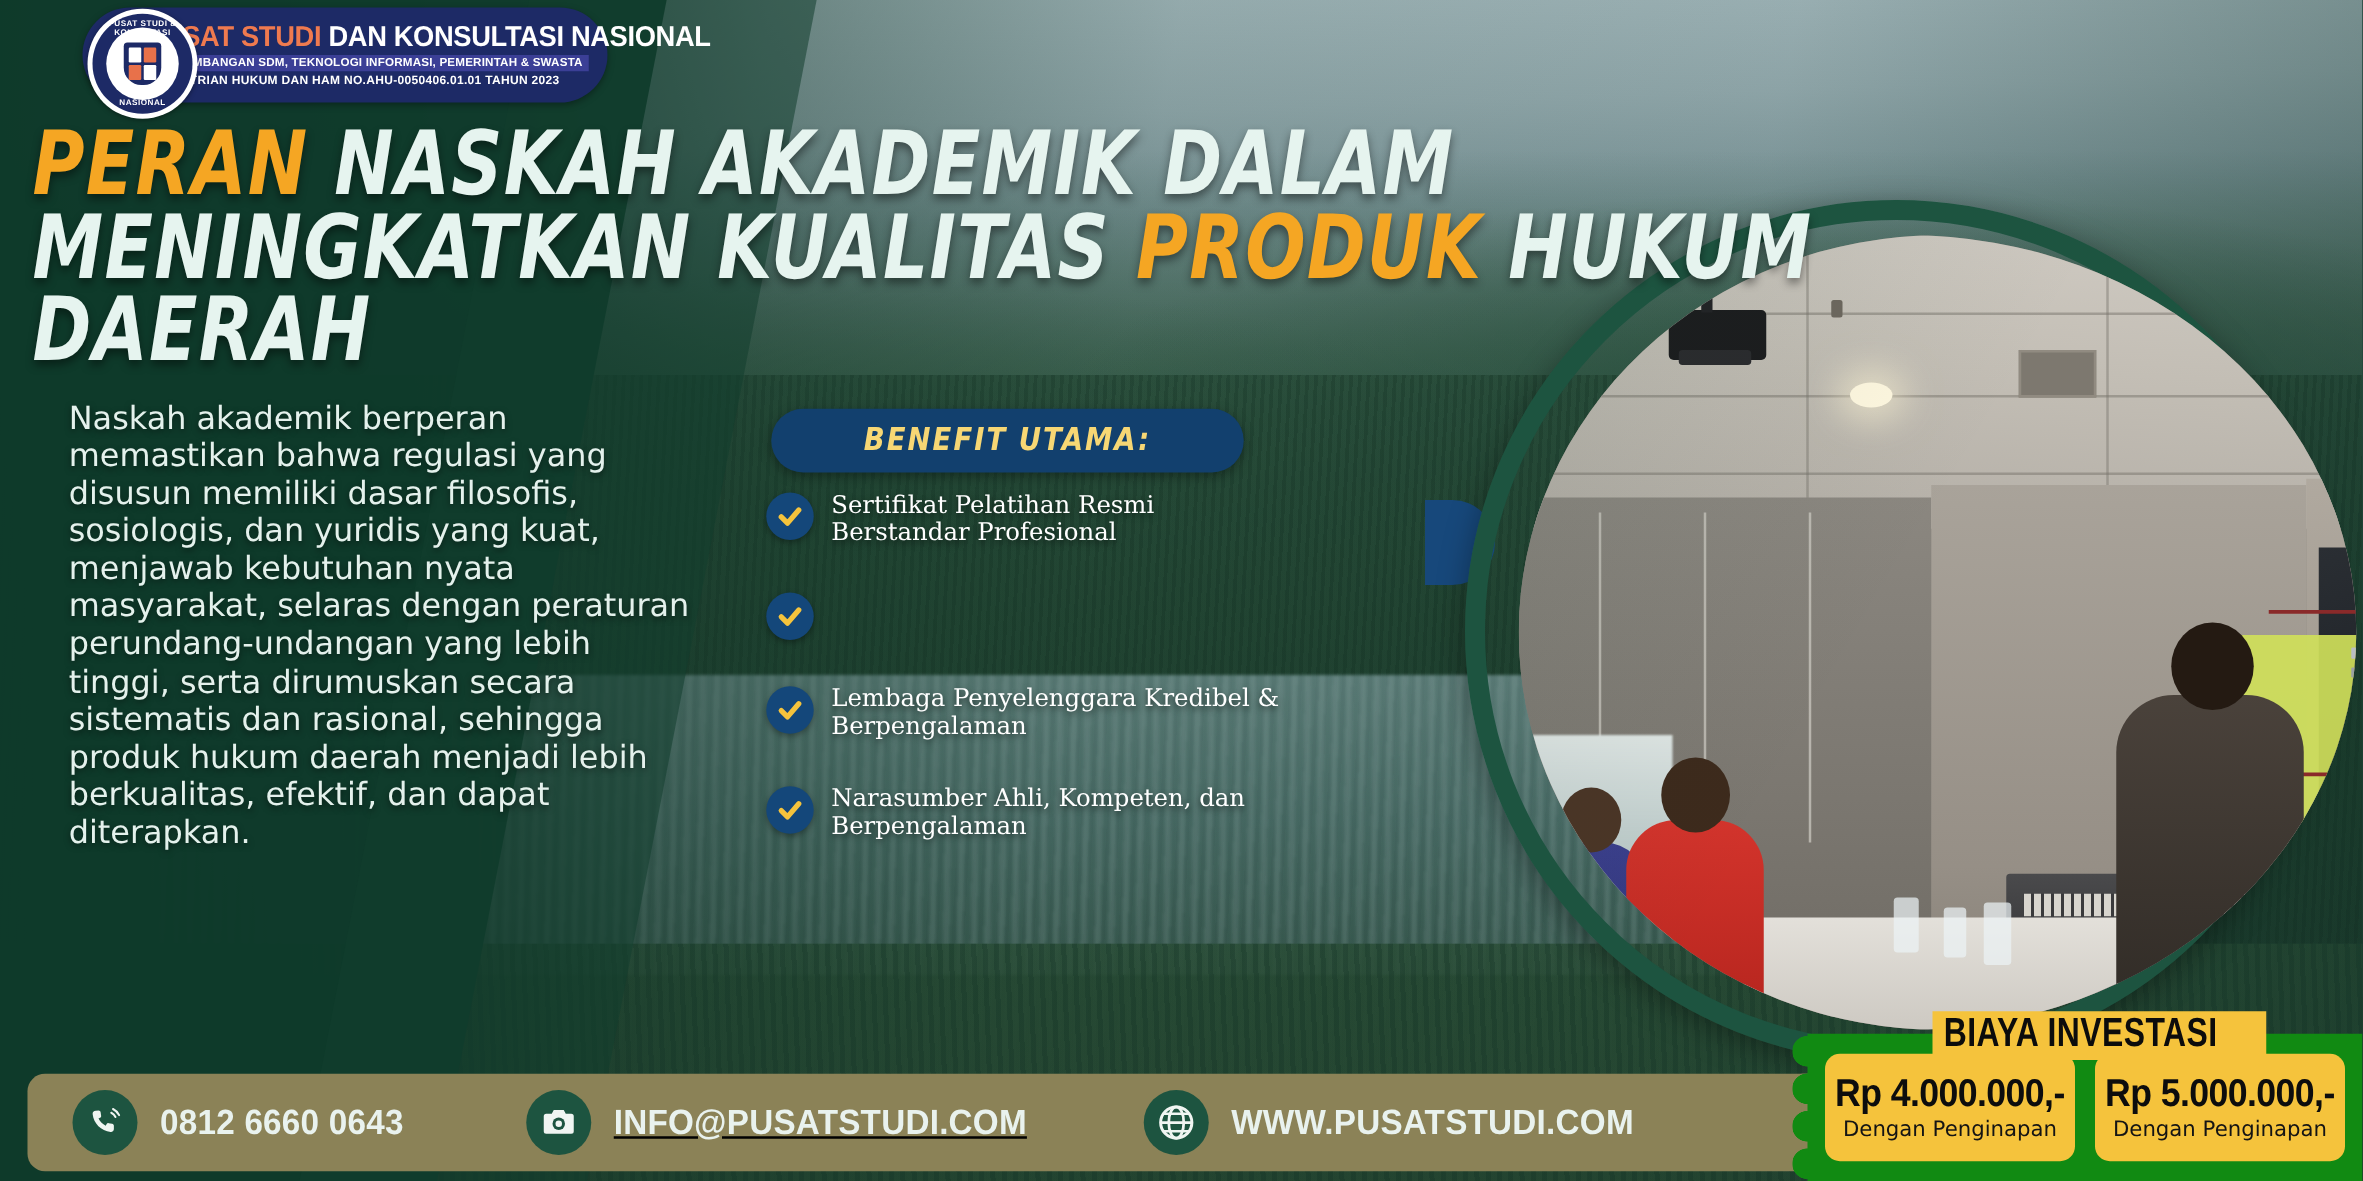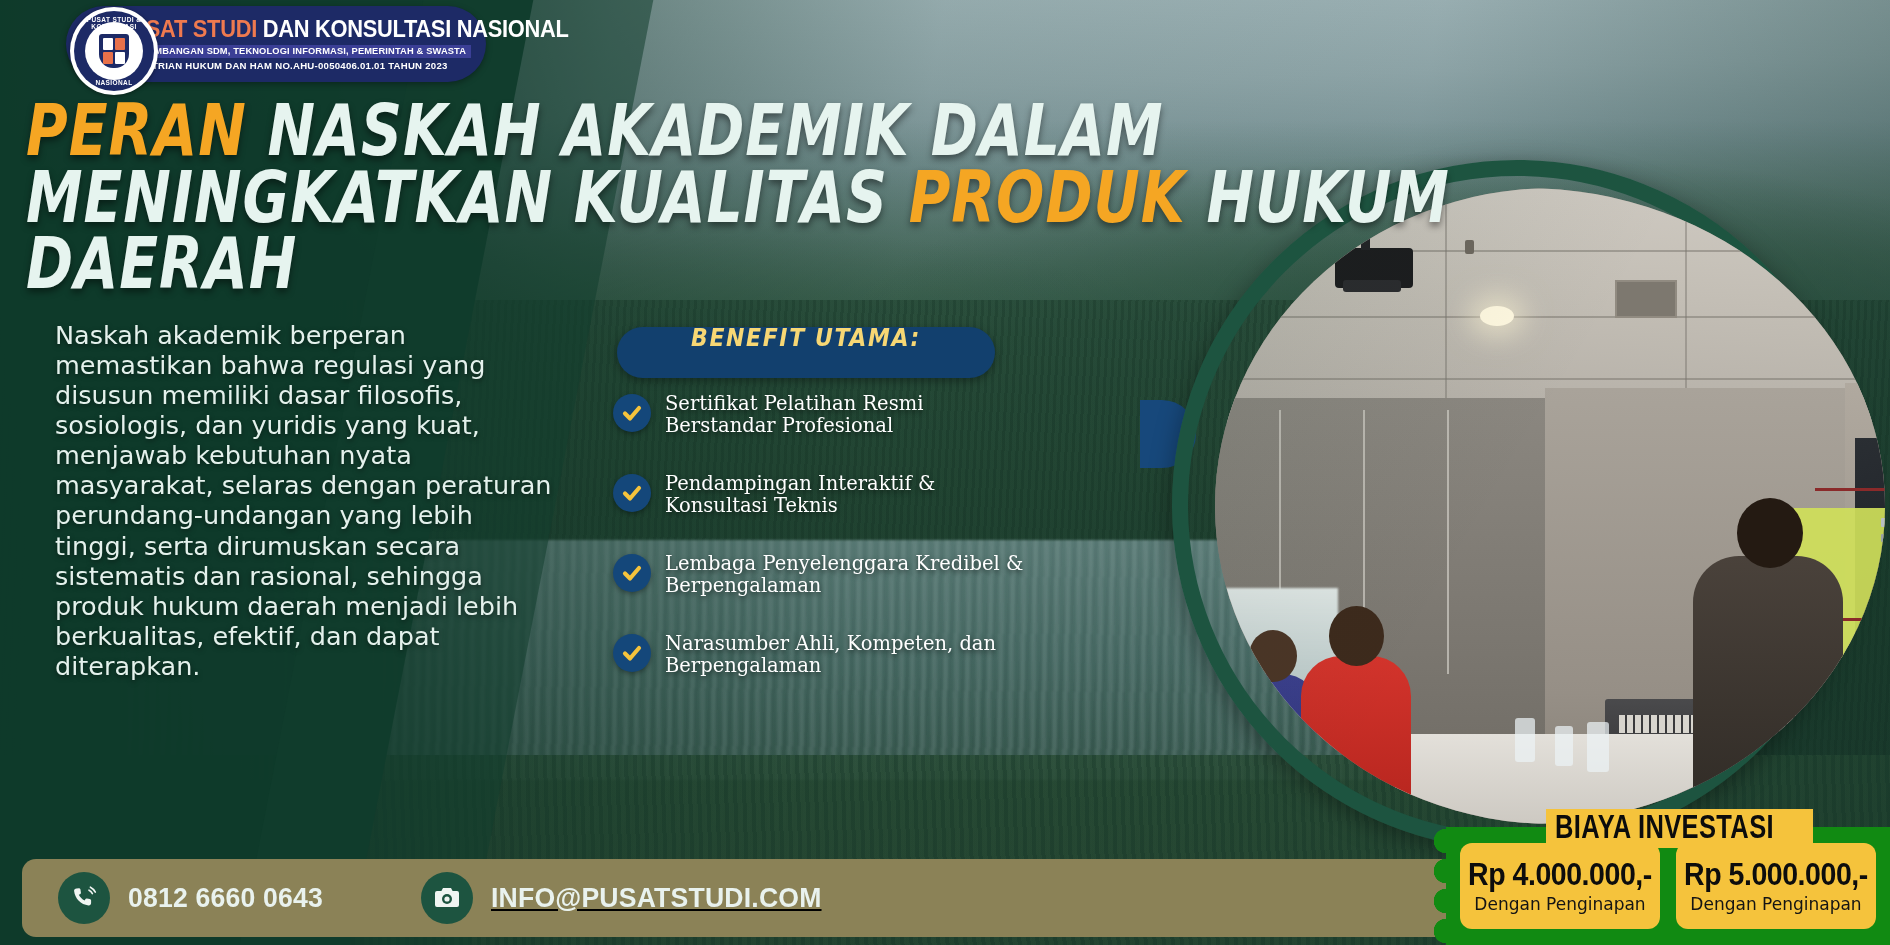"BENEFIT UTAMA:" .benefit-pill { align-items: none -> center }
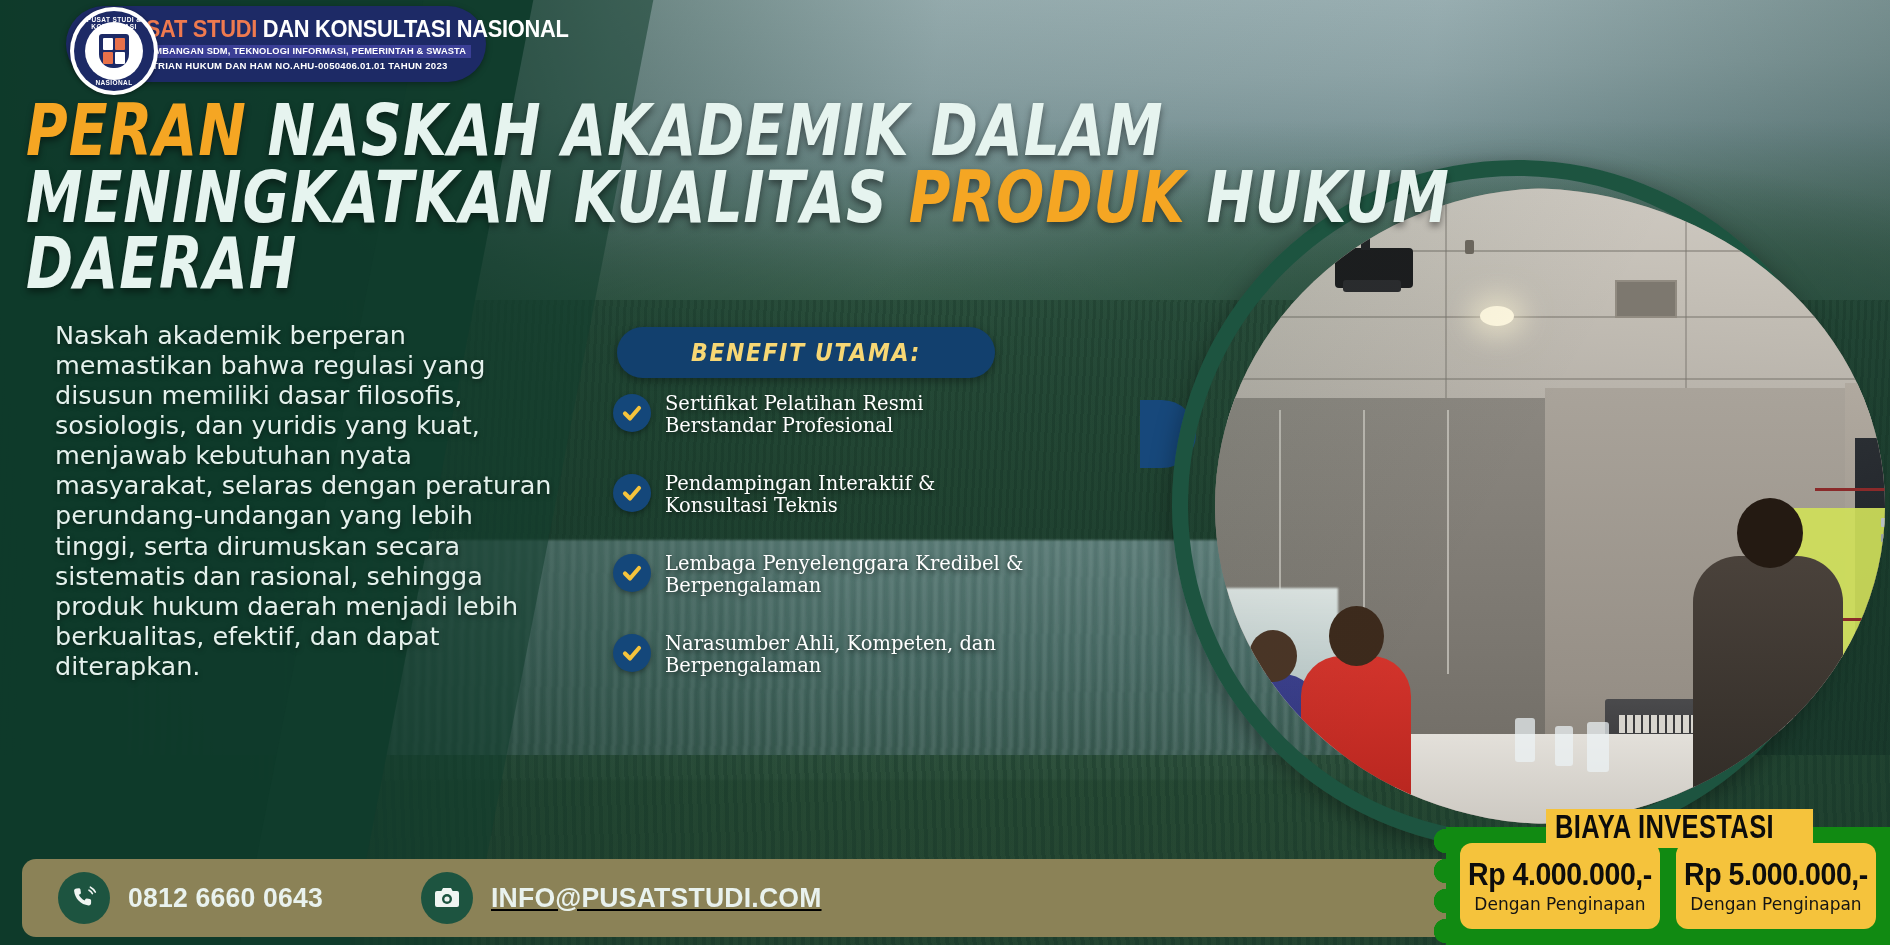"Pendampingan Interaktif &" div.b-text { html: <div> <div>Pendampingan Interaktif &amp;</div> <div>Konsultasi Teknis</div> </div> -> none }
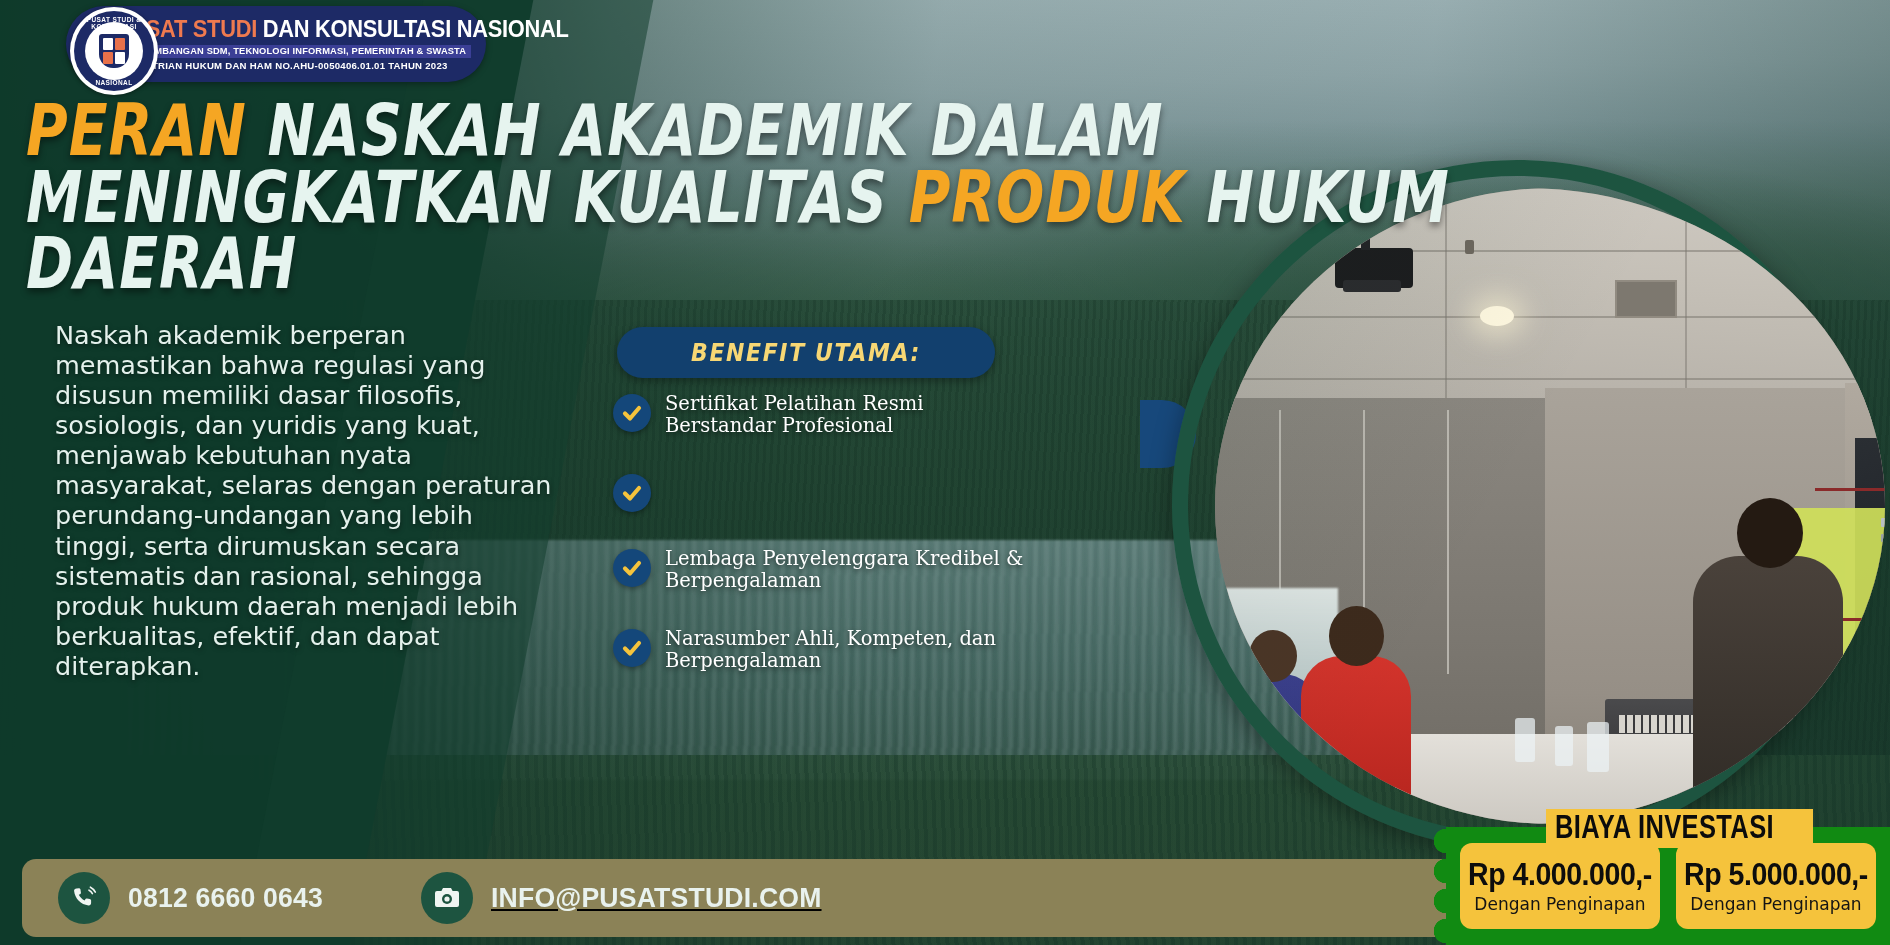"WWW.PUSATSTUDI.COM" div.f-item { html: none -> <div> <div> <svg> <circle></circle> <ellipse></ellipse> <line></line> <line></line> <line></line> </svg> </div> <div>WWW.PUSATSTUDI.COM</div> </div> }
